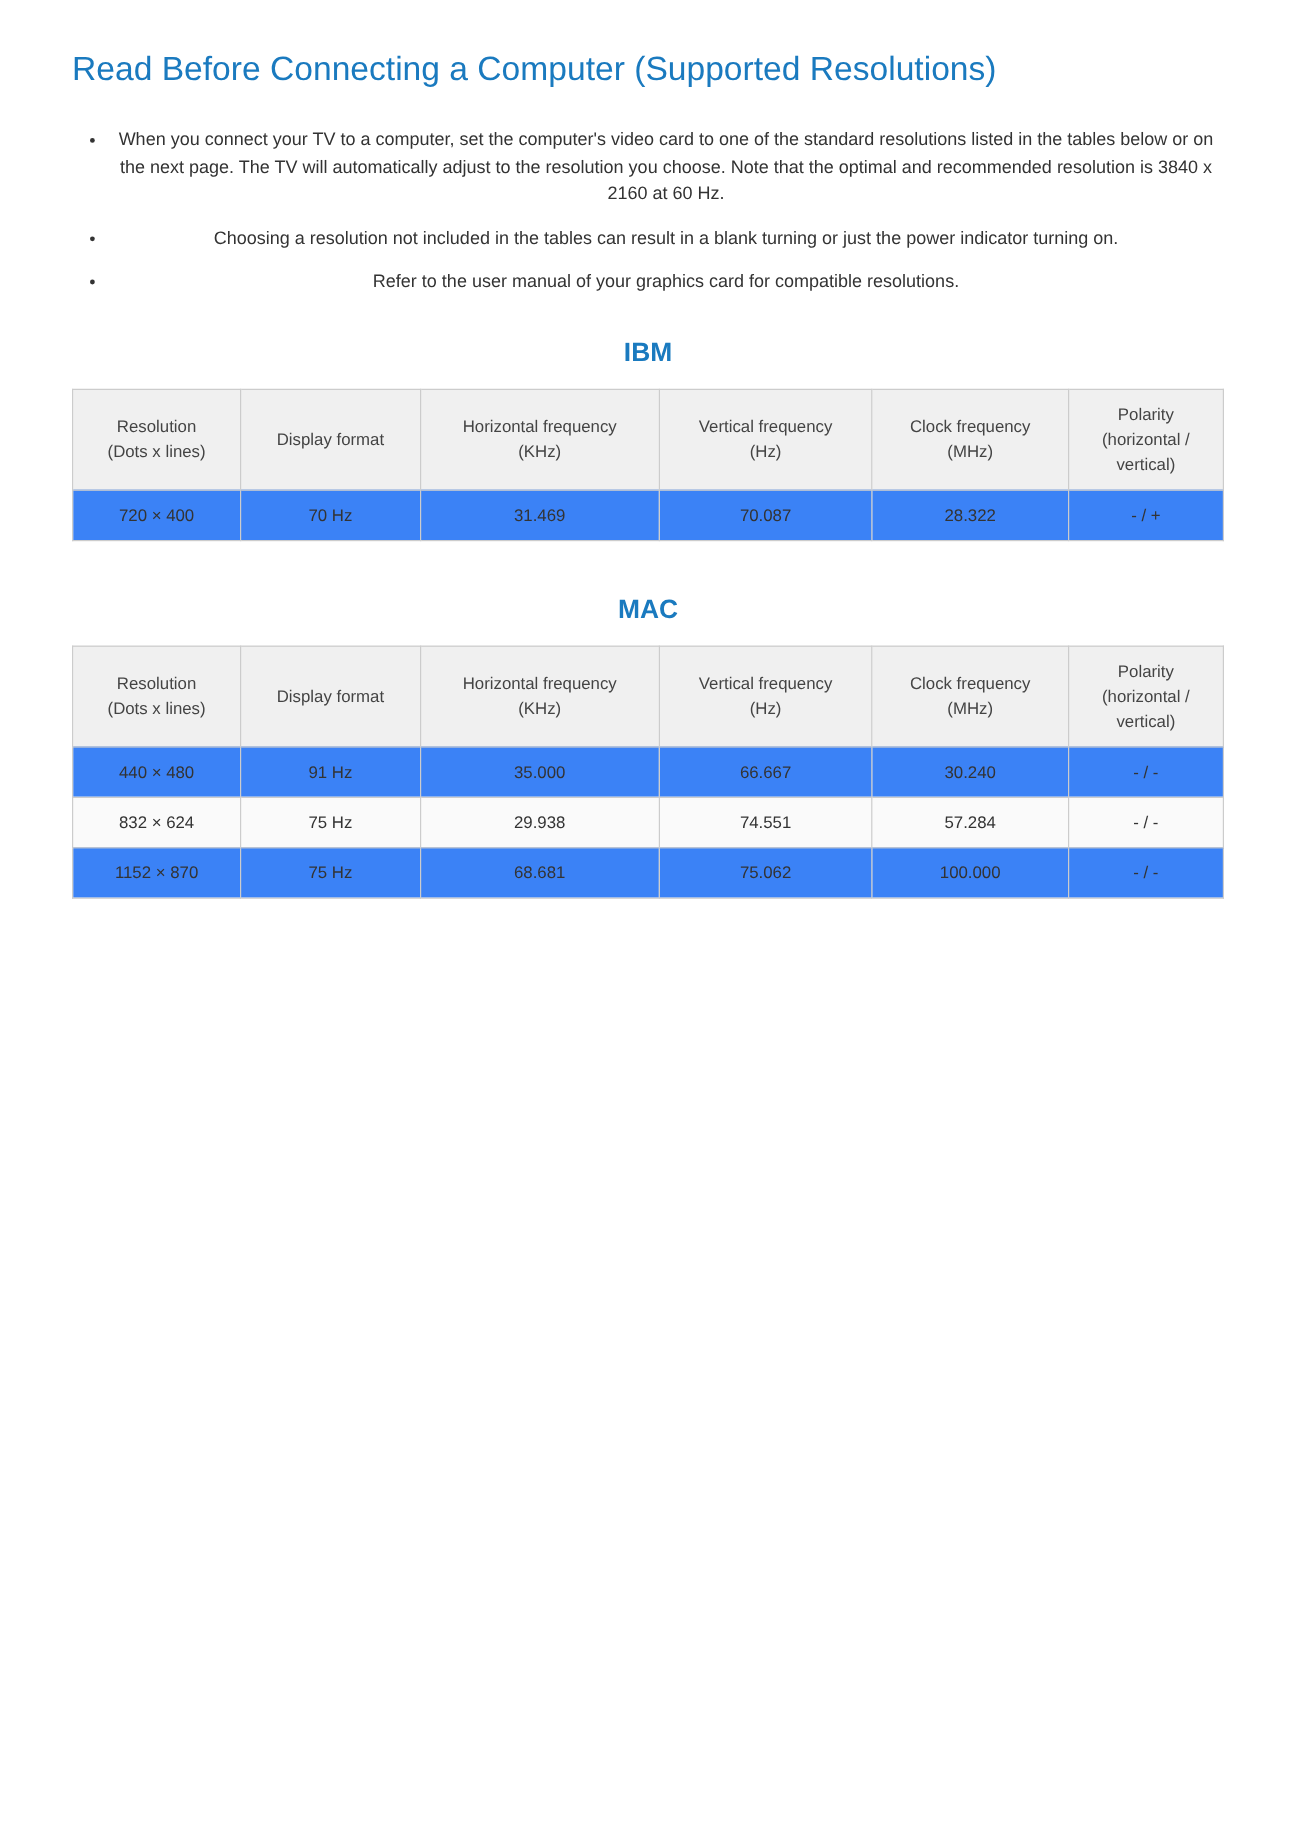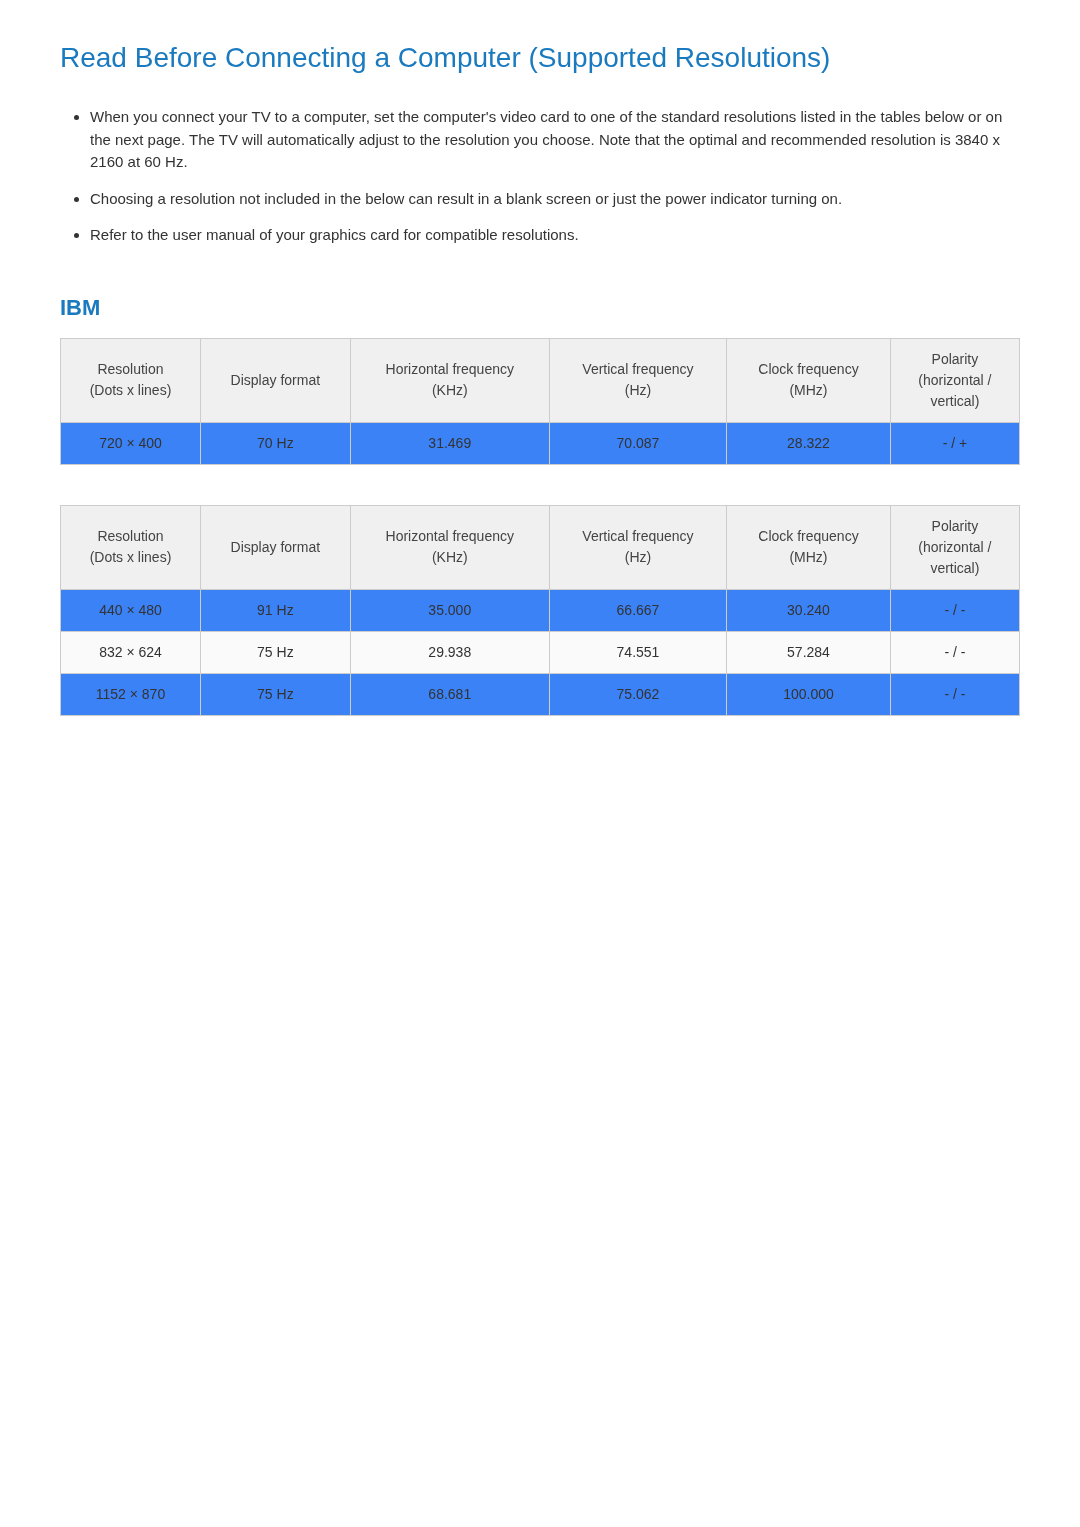"When you connect your TV" .intro-list { margin-bottom: 44px -> 30px; text-align: none -> center }
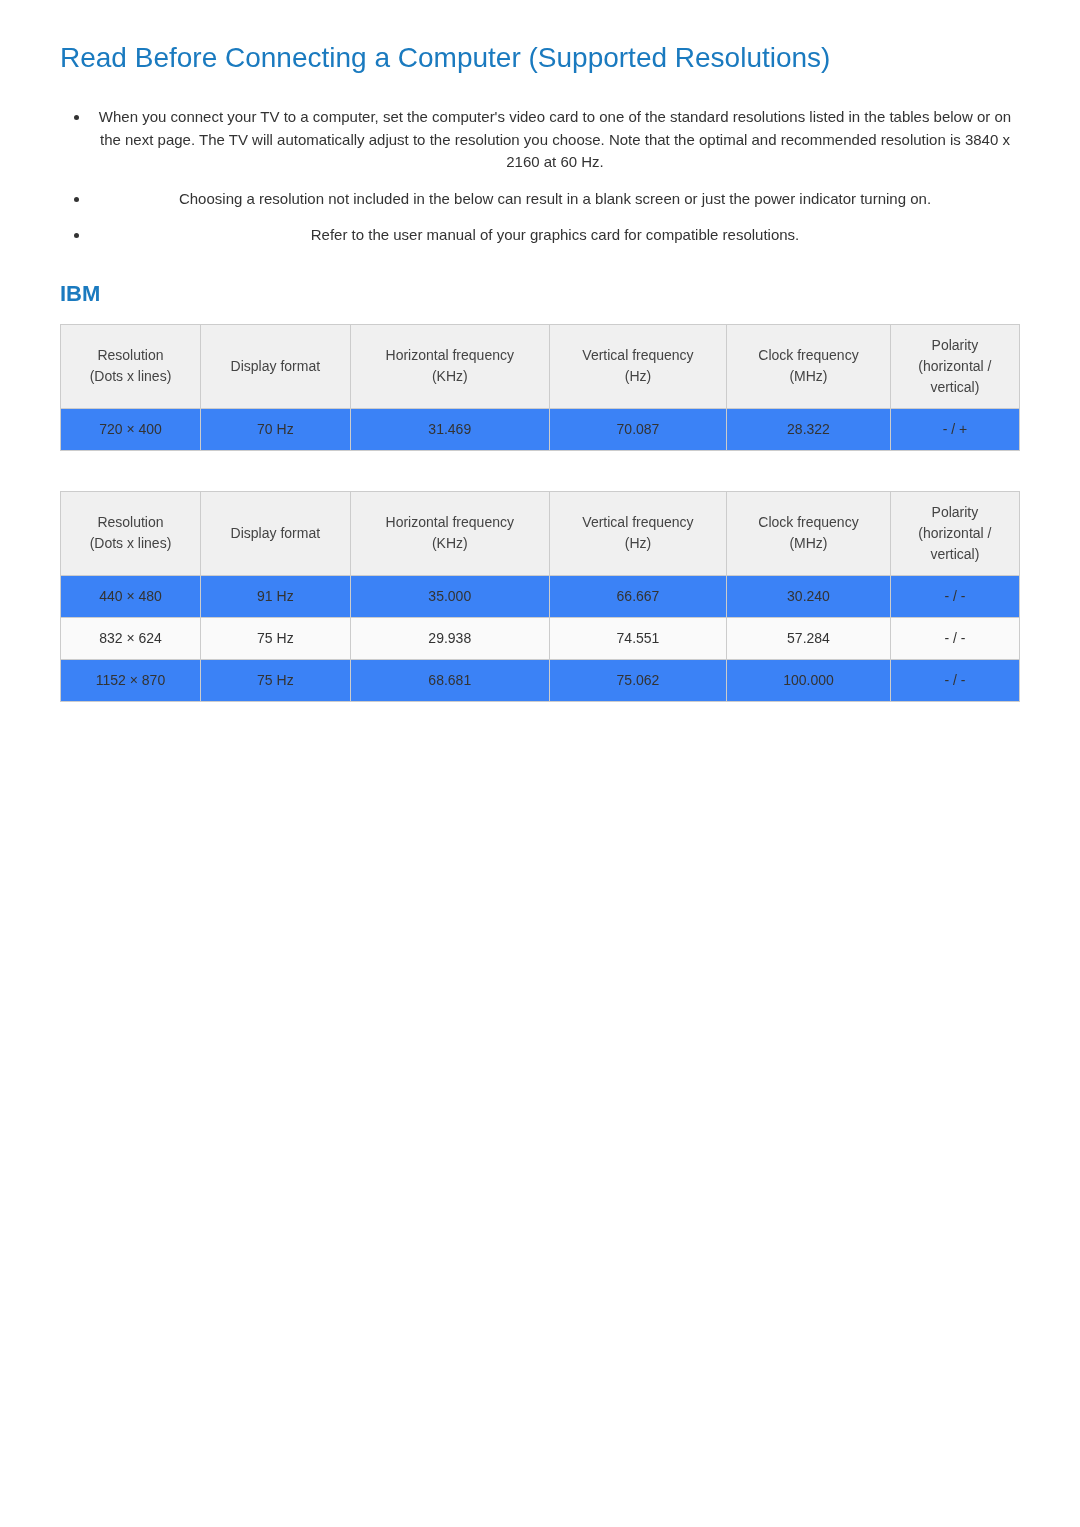"Choosing a resolution not included" li { text: below can result in a blank screen -> tables can result in a blank turning }
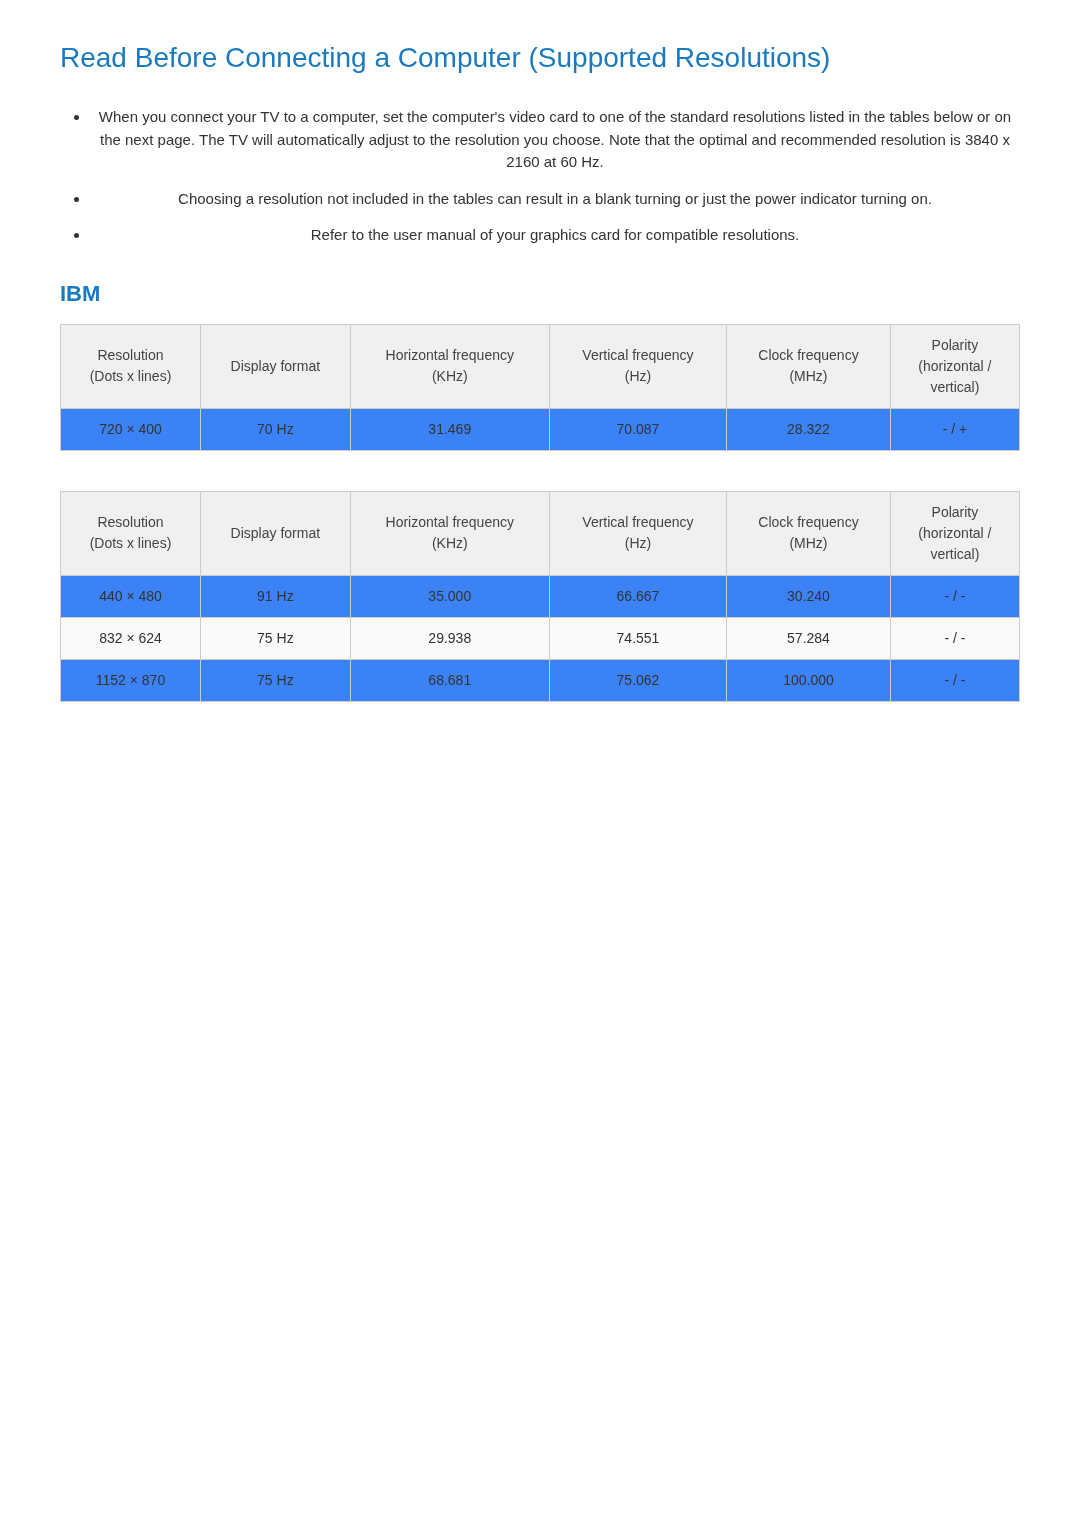"IBM" h2 { text-align: none -> center }
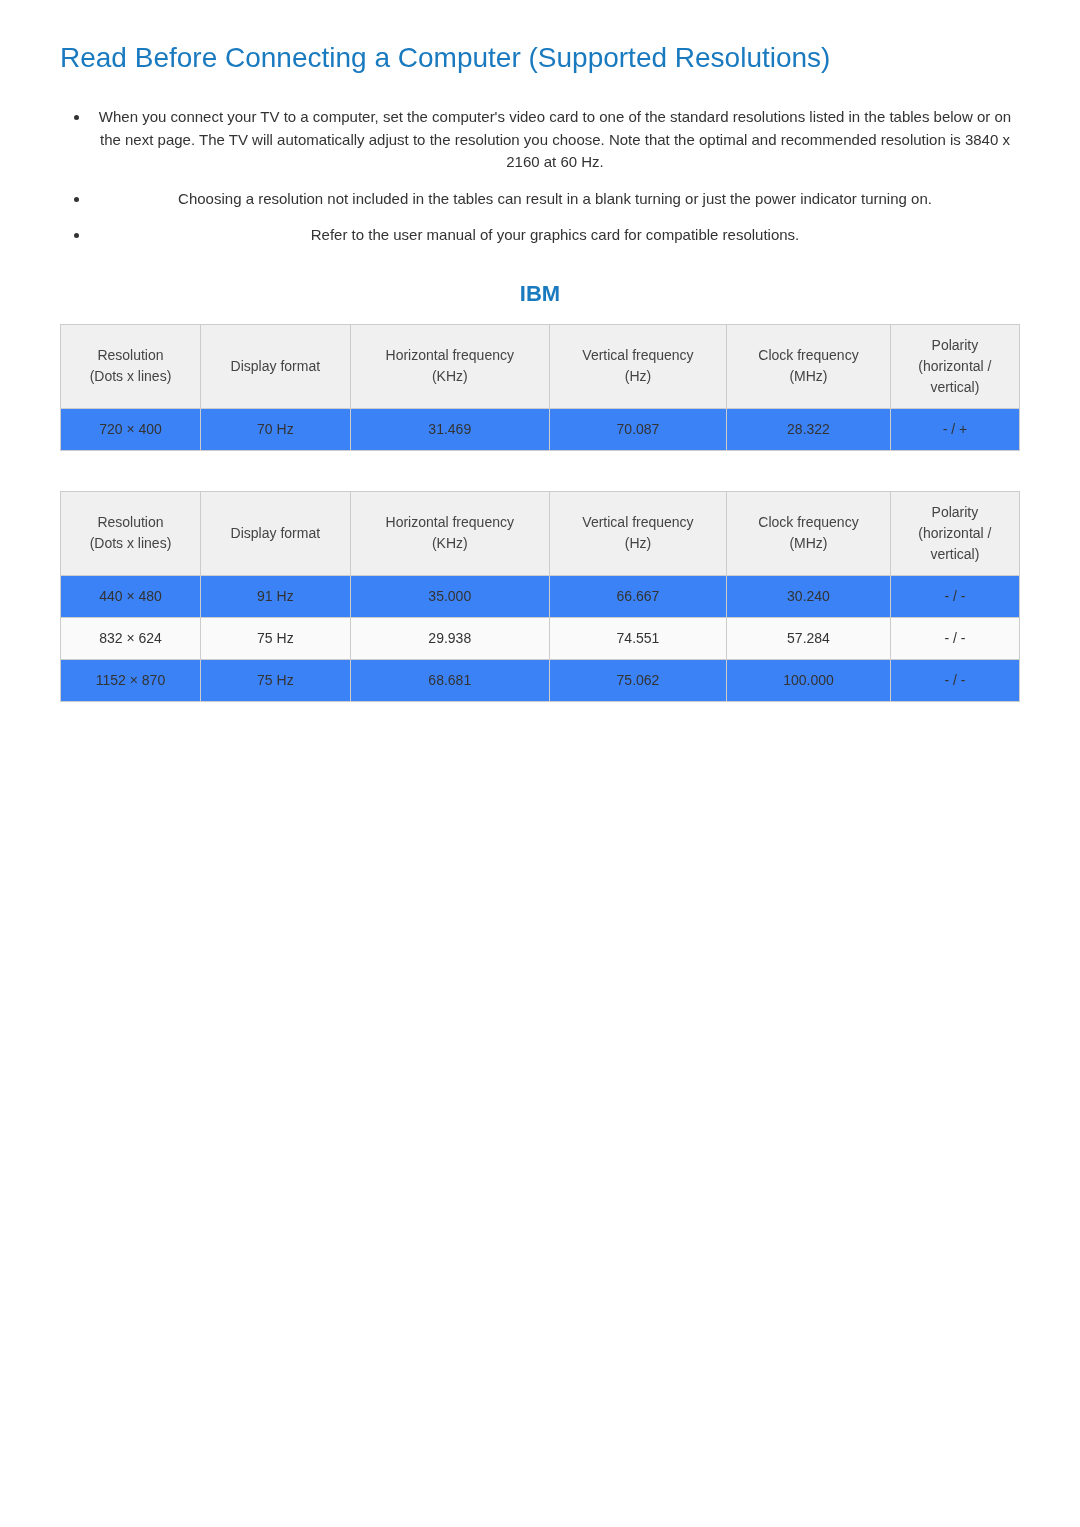"MAC" h2 { html: none -> <h2>MAC</h2> }
